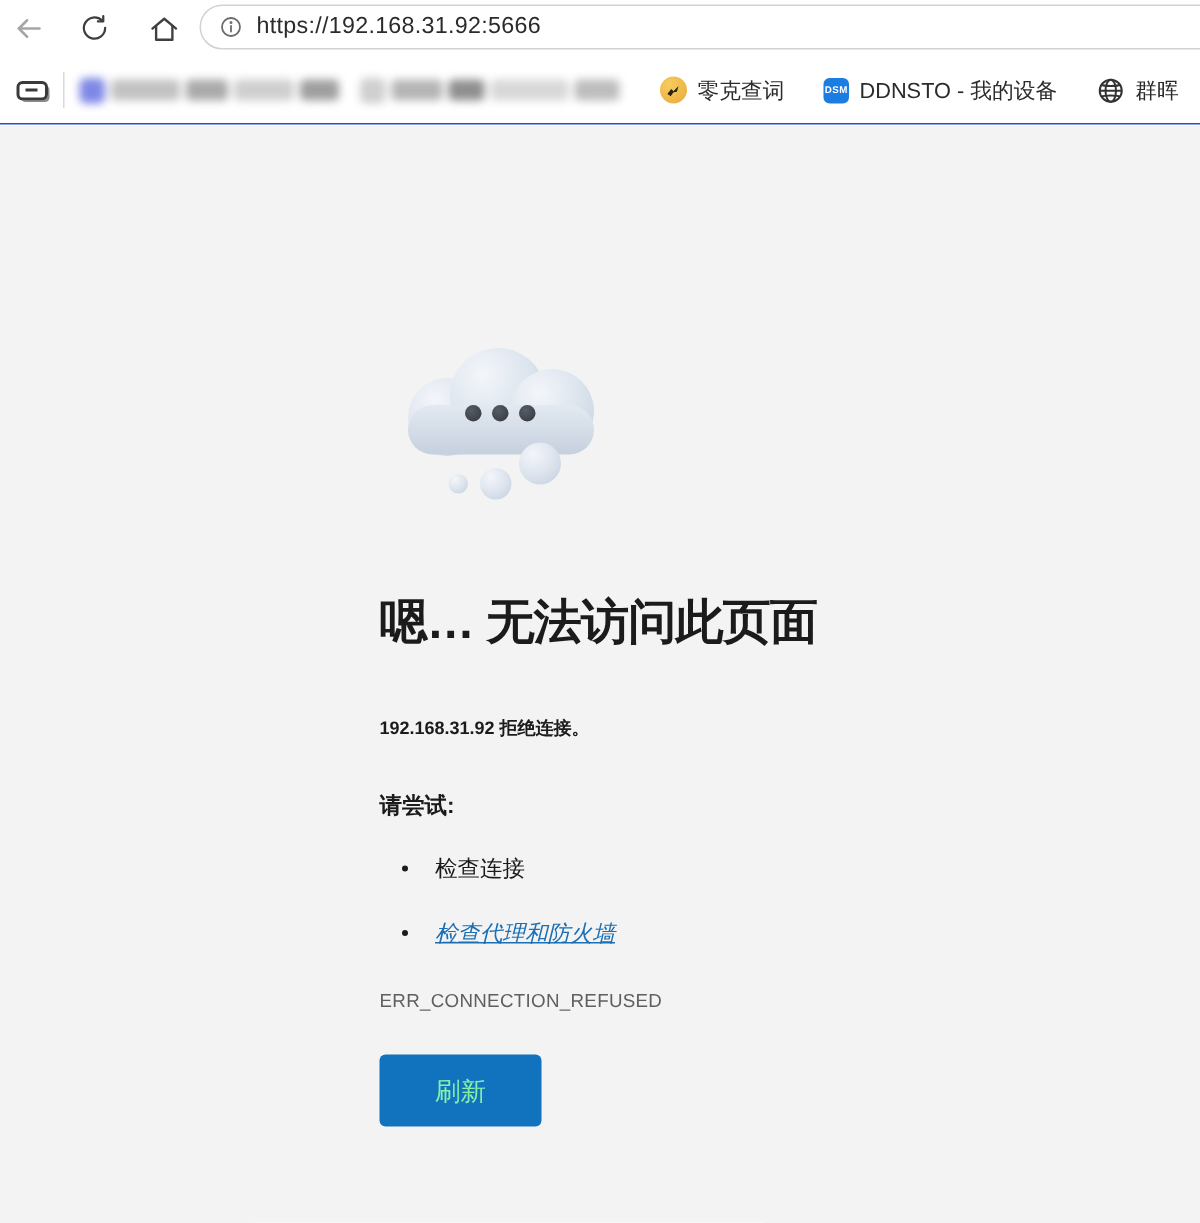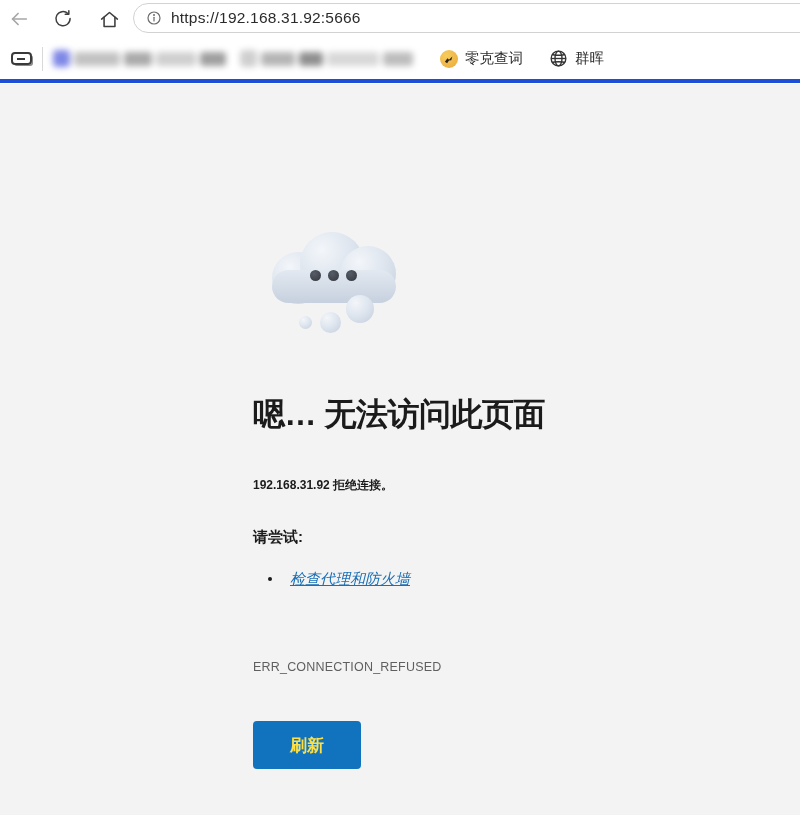"零克查词" .bookmarks-bar { border-bottom: 4px solid #1d4ed8 -> 1px solid #1d4ed8 }
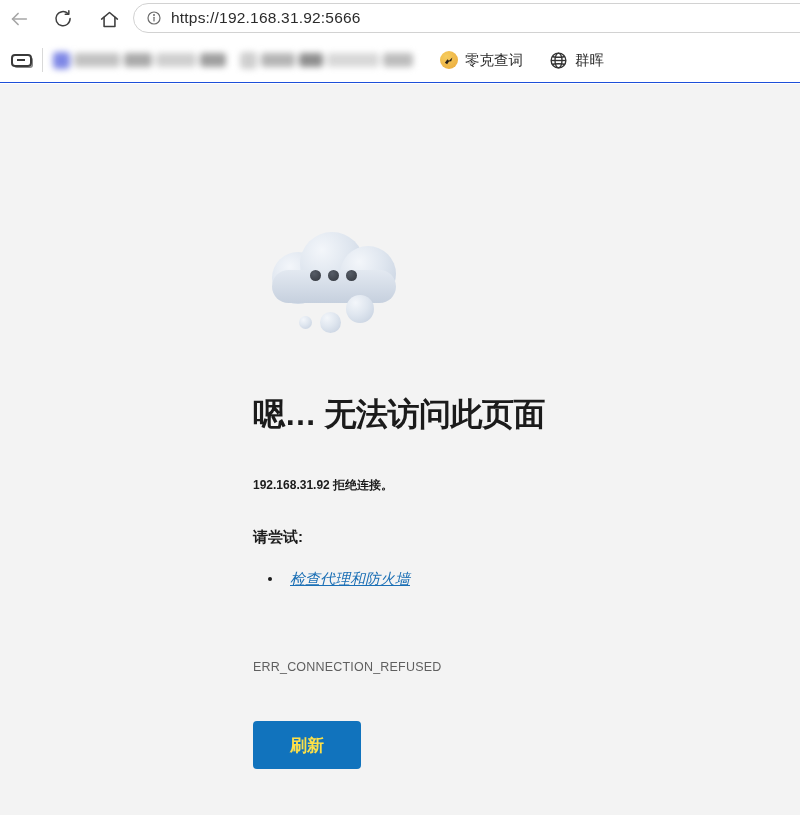"DDNSTO - 我的设备" div.bookmark { html: none -> <div> <span>DSM</span> <span>DDNSTO - 我的设备</span> </div> }
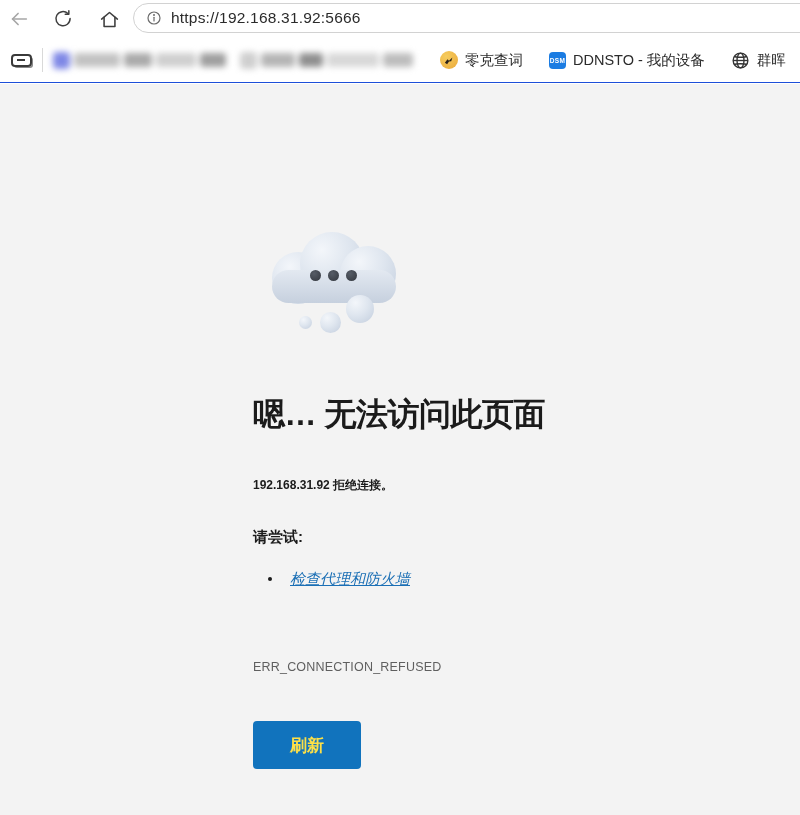"检查连接" li { html: none -> <li> <span>检查连接</span> </li> }
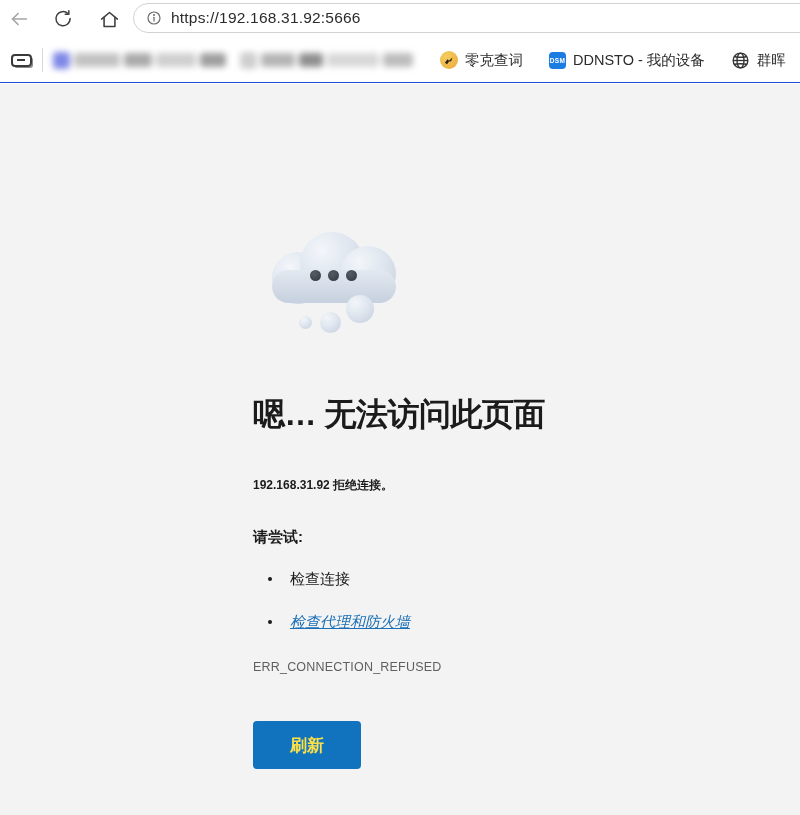"刷新" .refresh-btn { color: #fde047 -> #86efac; font-weight: 700 -> 400; top: 637px -> 619px }
